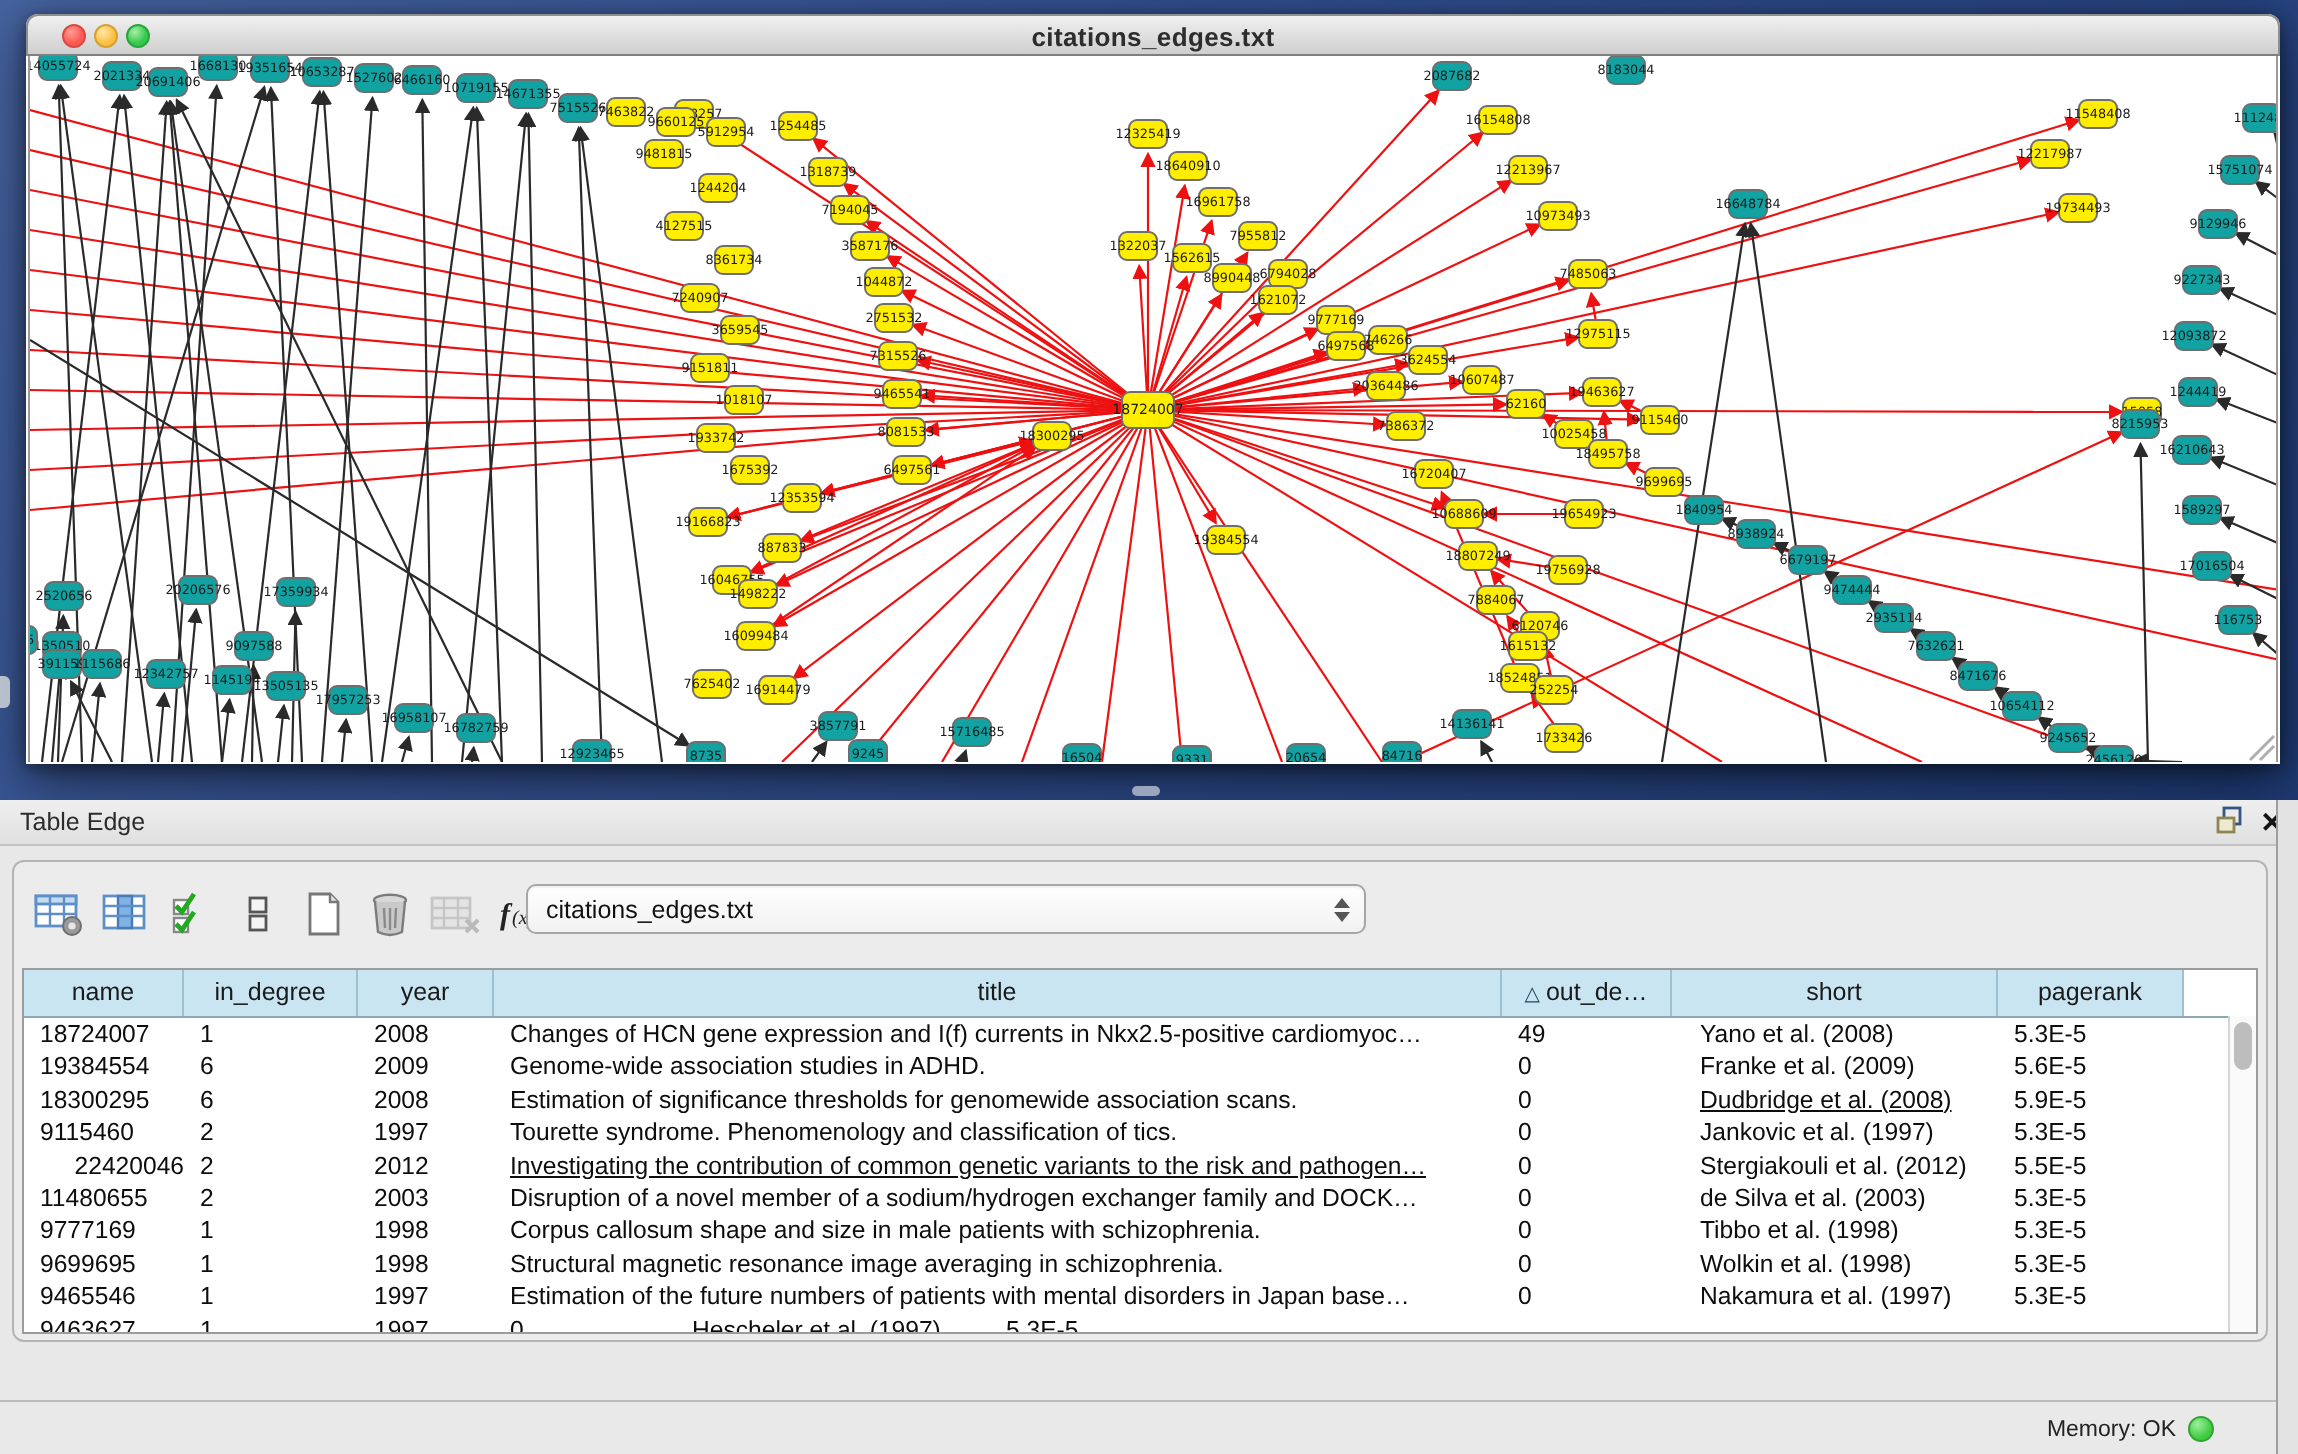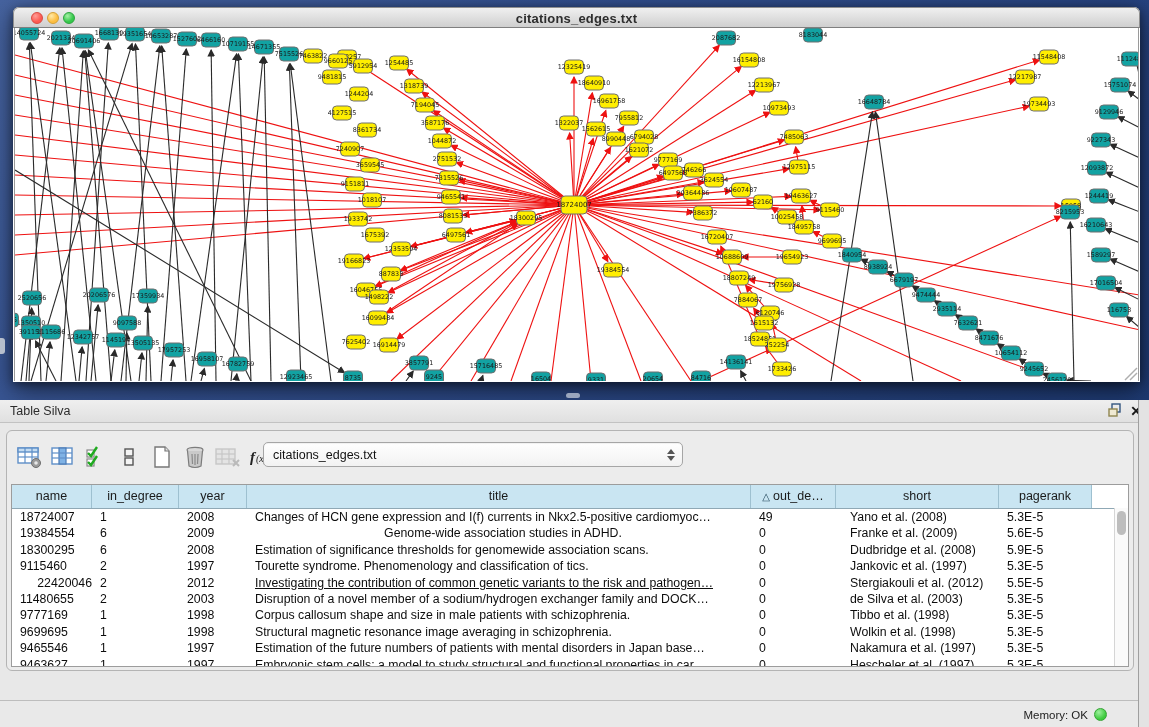"Table Silva" span.panel-title { text: Silva -> Edge }
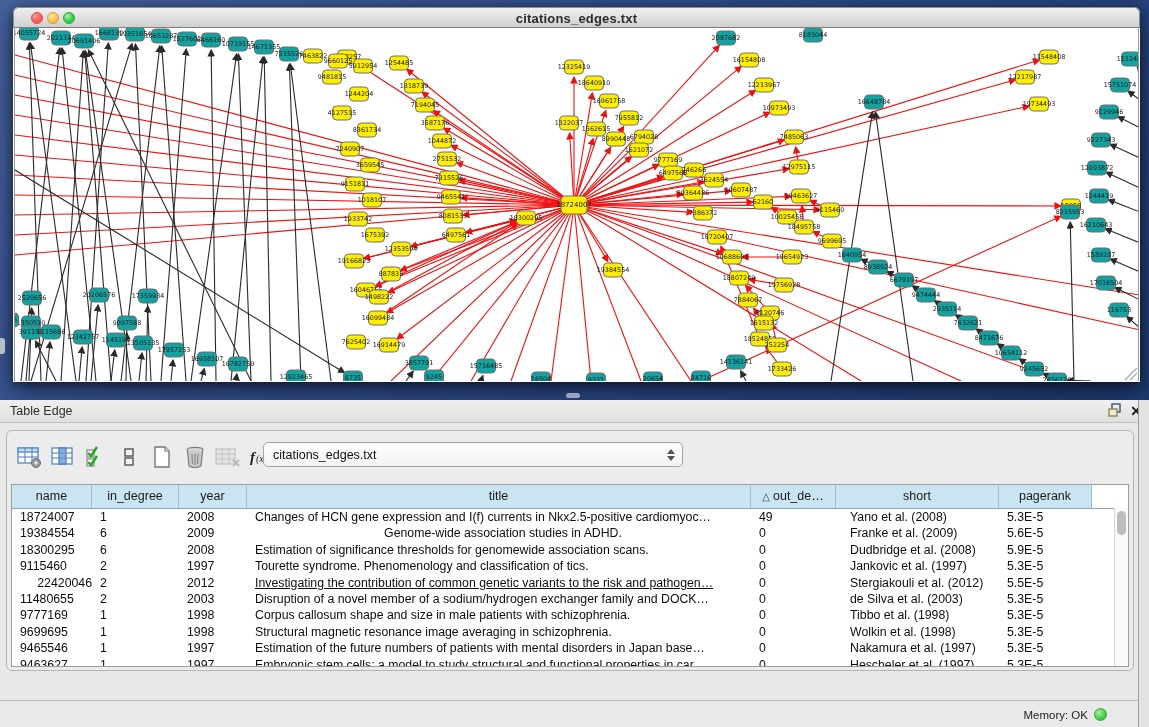"Genome-wide association studies in ADHD." div.td { text-align: center -> none }
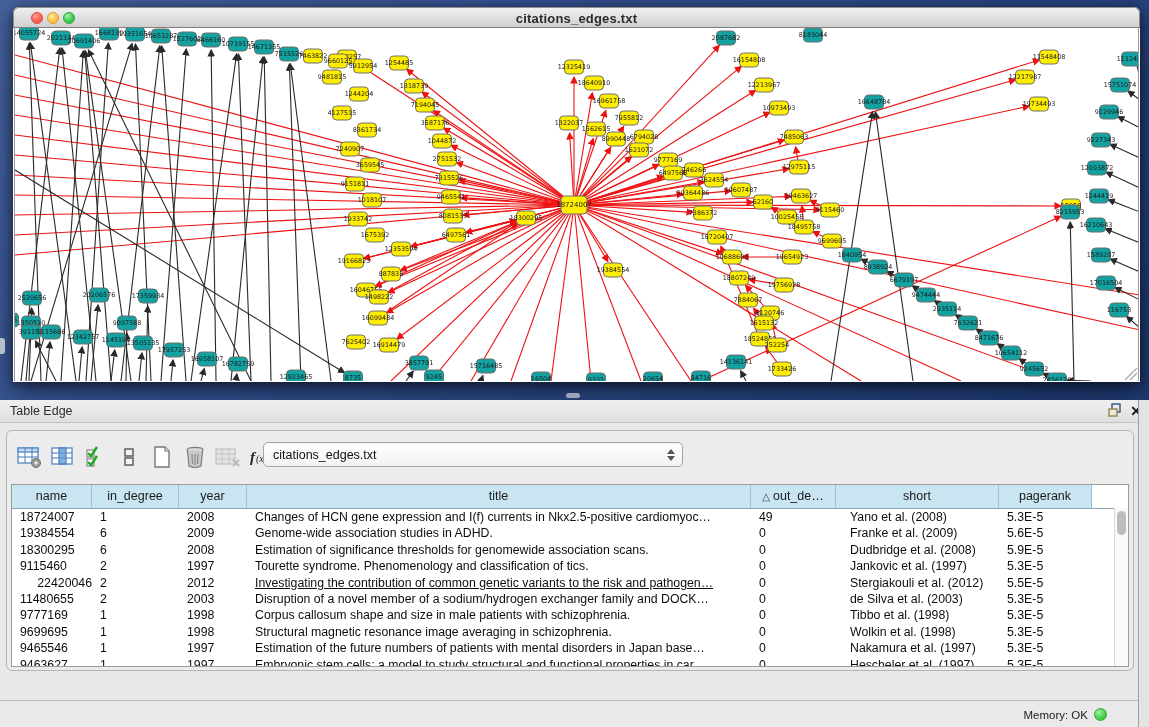"Dudbridge et al. (2008)" div.td { text-decoration: none -> underline }
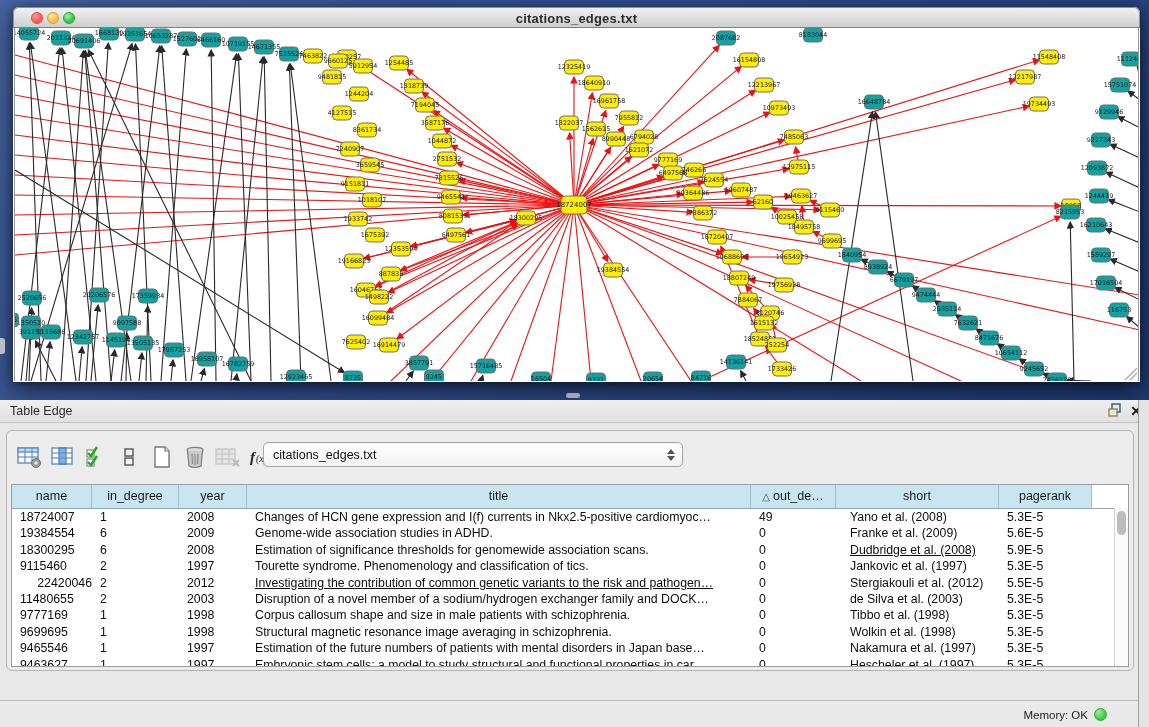"Embryonic stem cells: a model" div.td { html: <div>Embryonic stem cells: a model to study structural and functional properties in car…</div> -> none }
